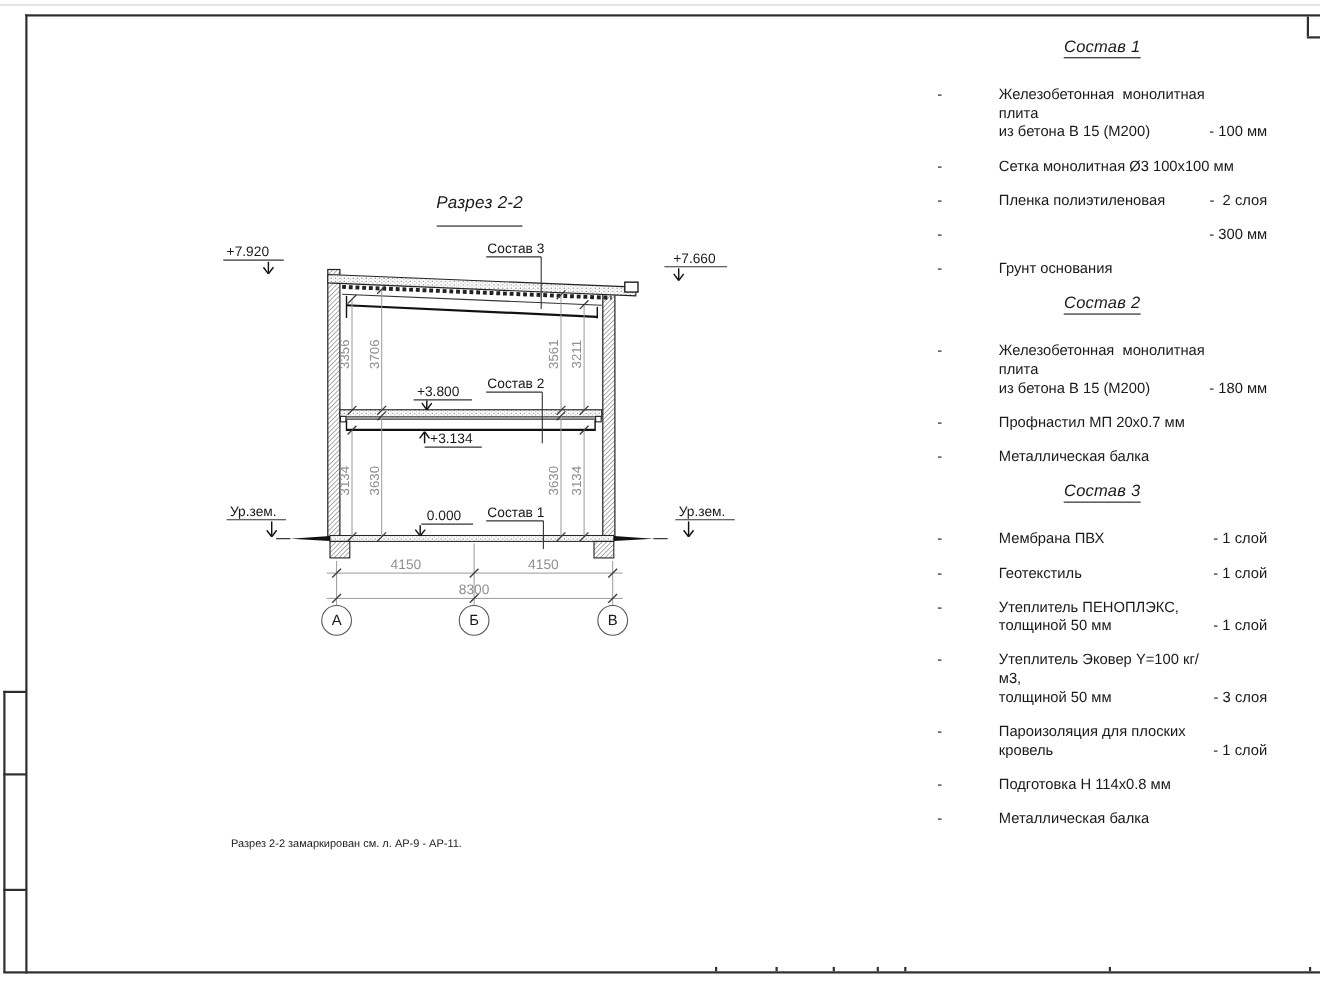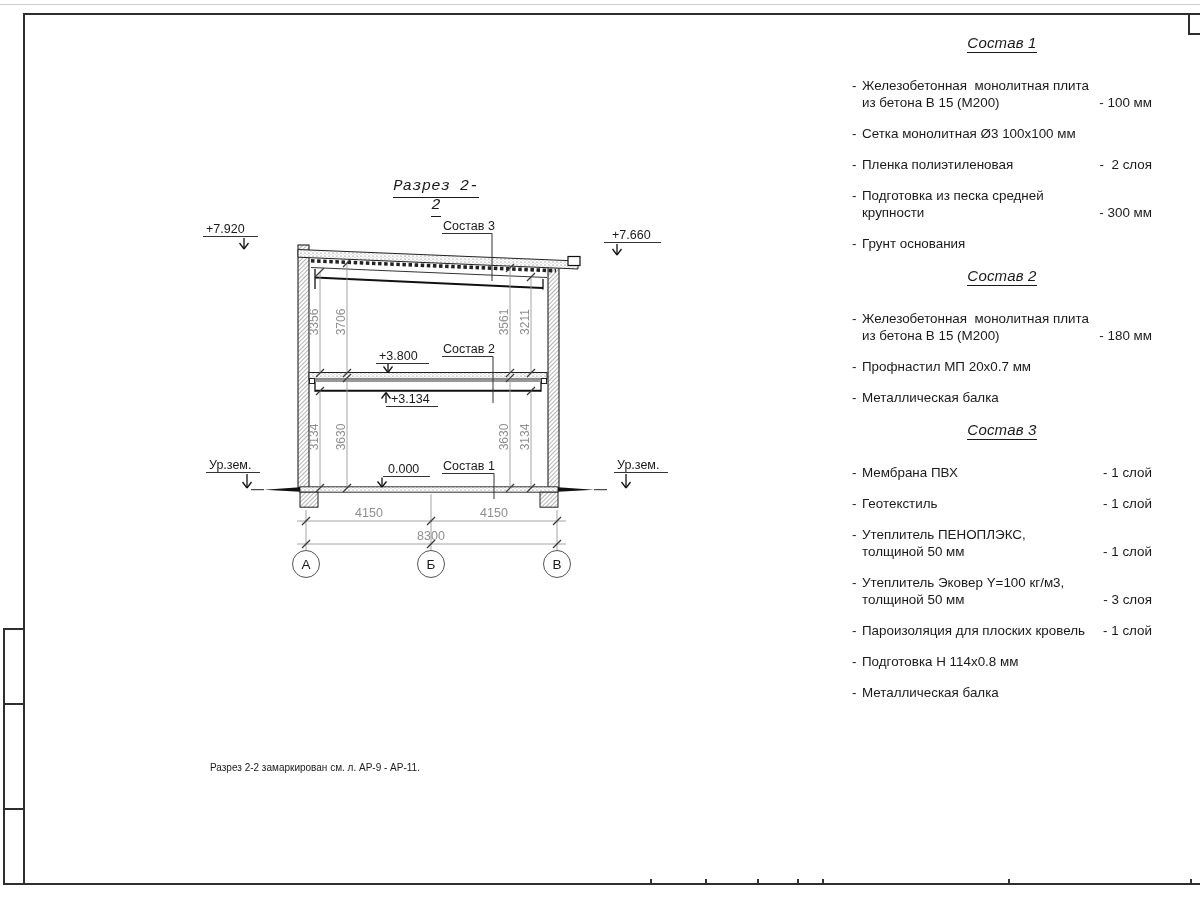"Железобетонная монолитная плита" .comp-name { margin-left: none -> 46px }
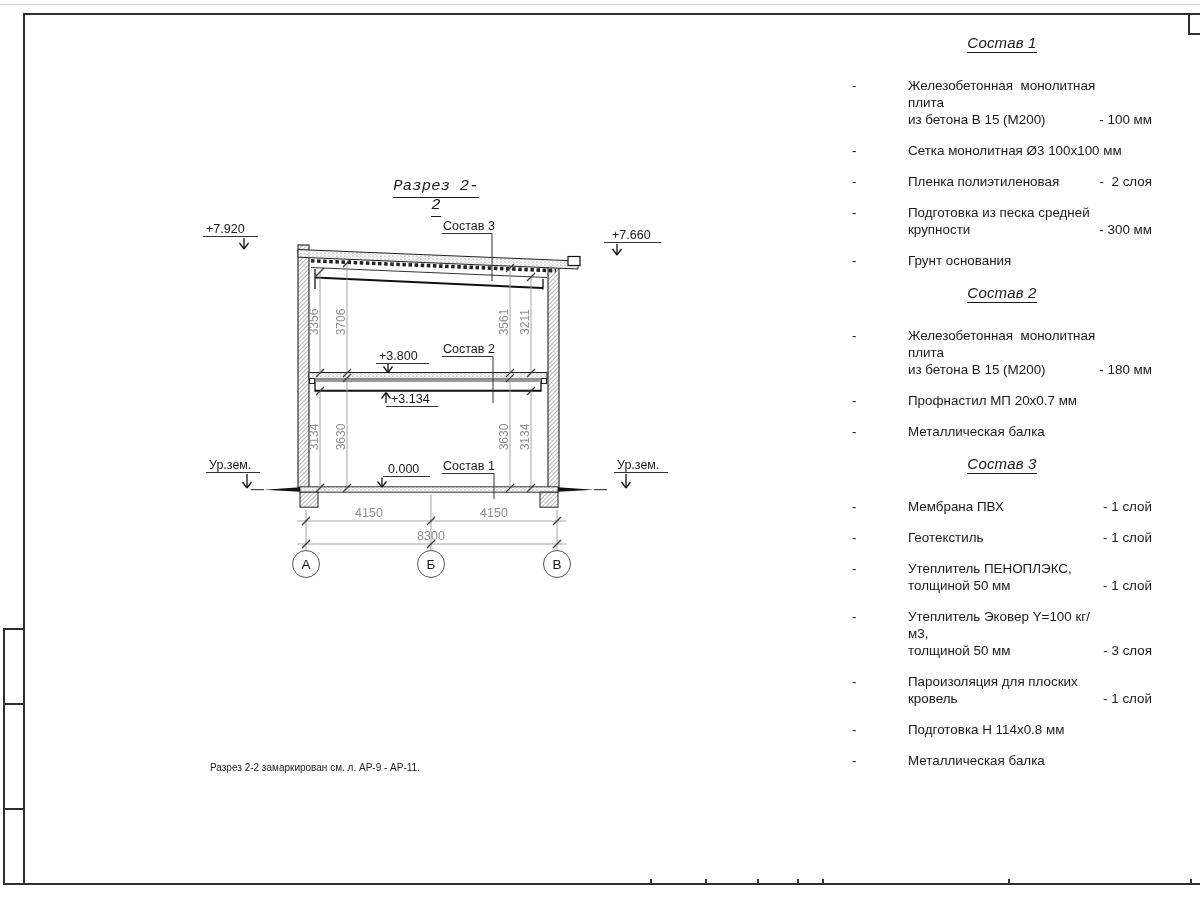"Разрез 2-2" #drawing-title span { font-family: Liberation Mono, monospace -> none; padding-bottom: 2px -> 12px }
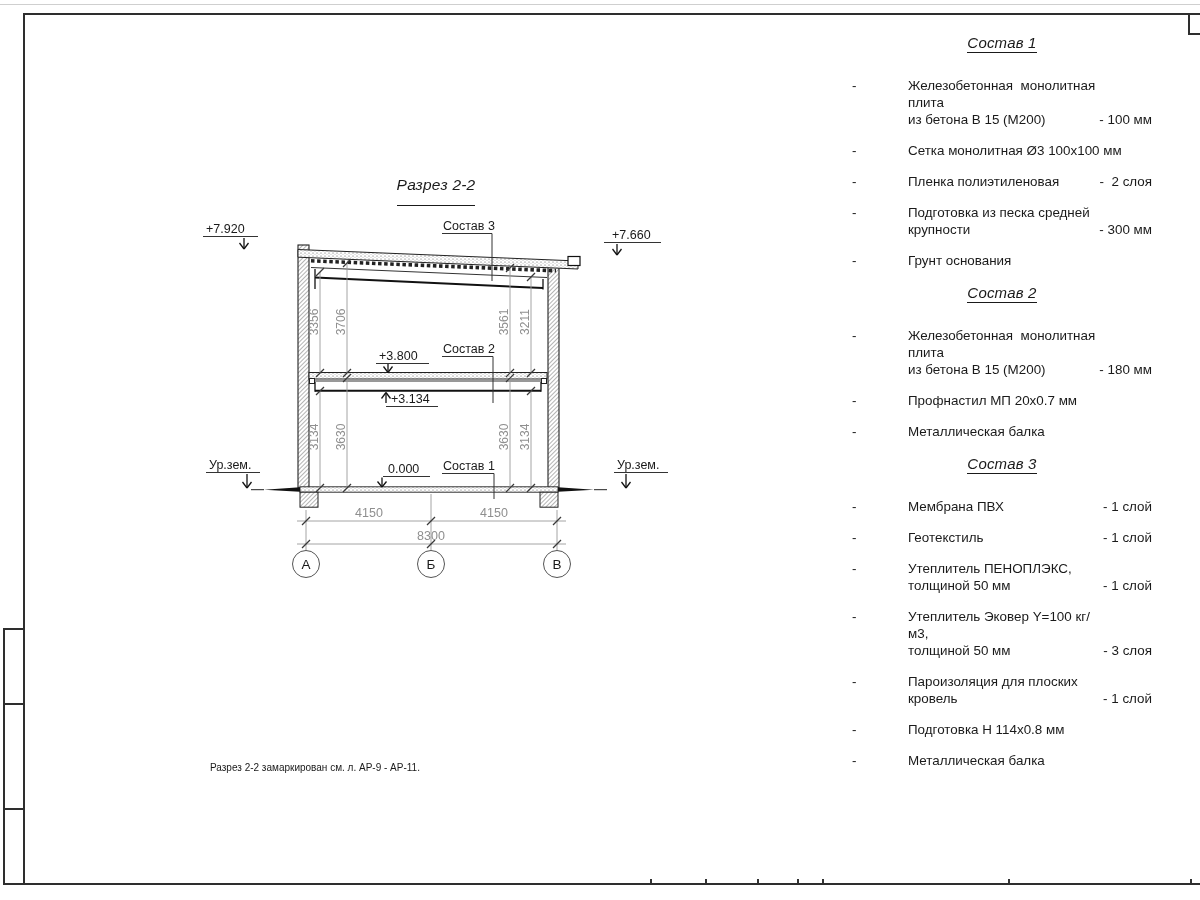"Подготовка из песка средней" div.comp-name { html: <div>Подготовка из песка средней крупности</div> -> none }
